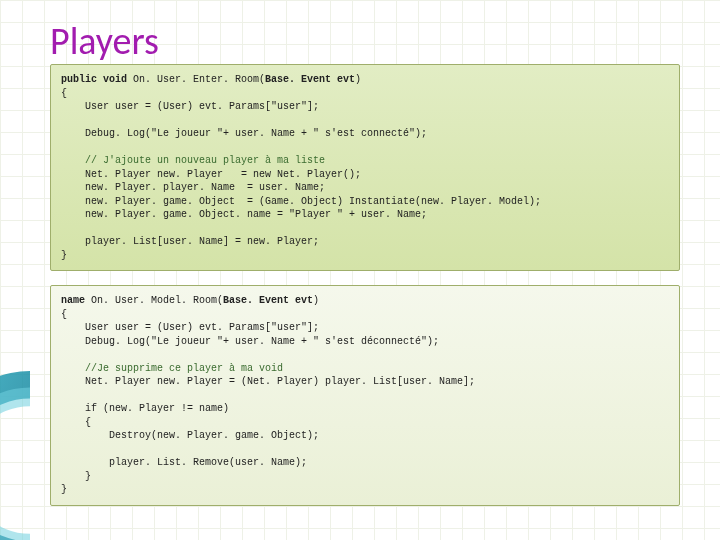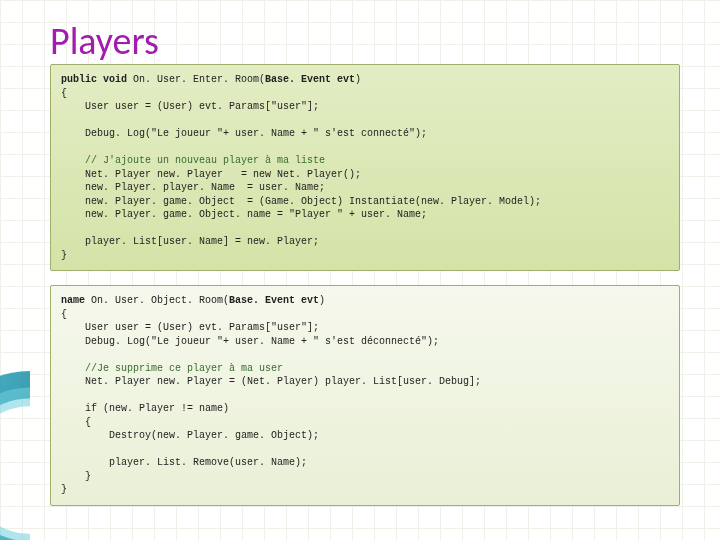"On. User. Object. Room(" span { text: Object -> Model }
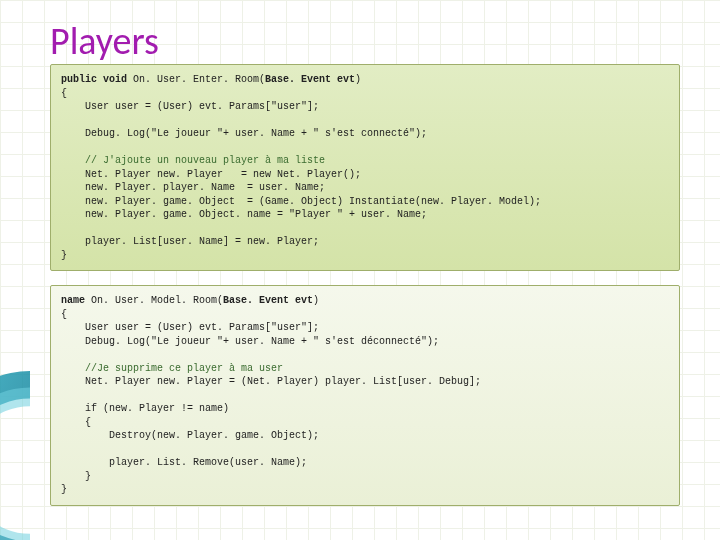"//Je supprime ce player à" span.cm { text: user -> void }
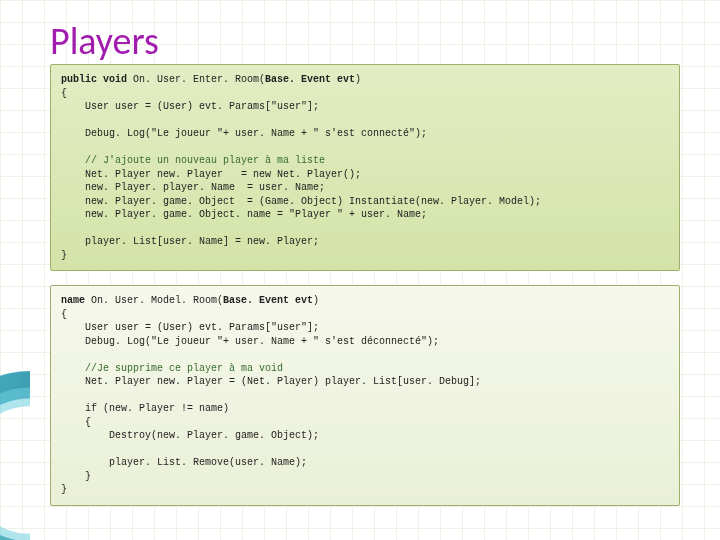"Net. Player new. Player = (Net." span { text: Debug -> Name }
